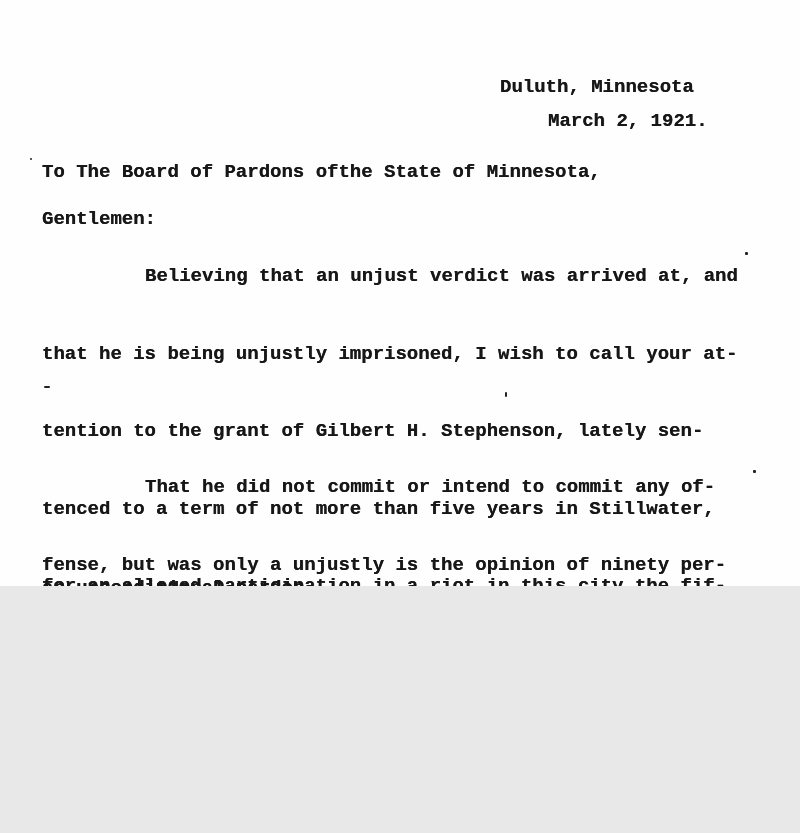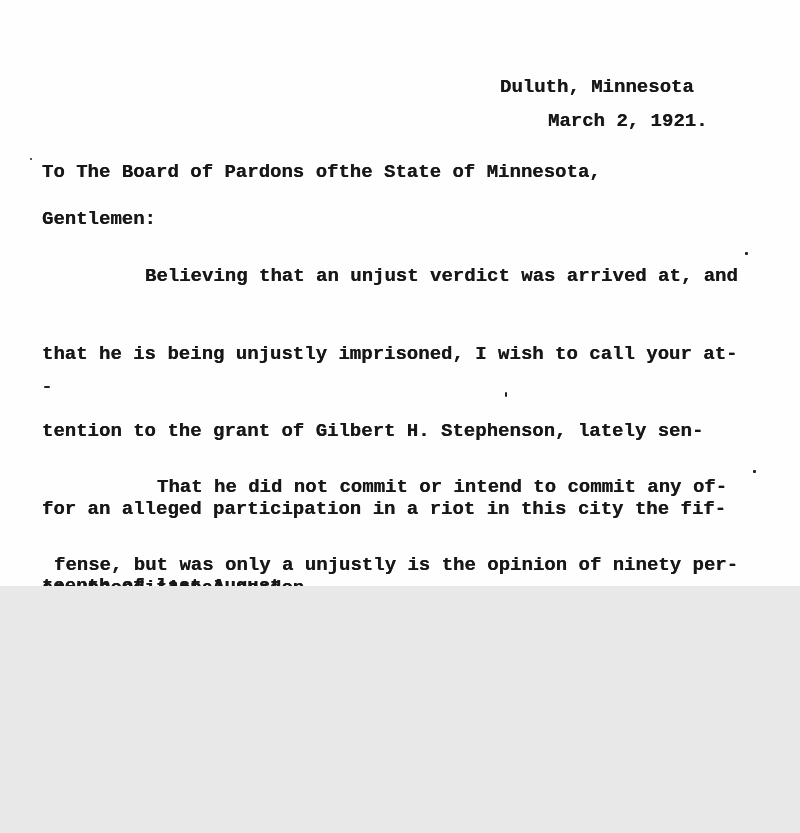"That he did not commit" div.abs { left: 54px -> 42px }
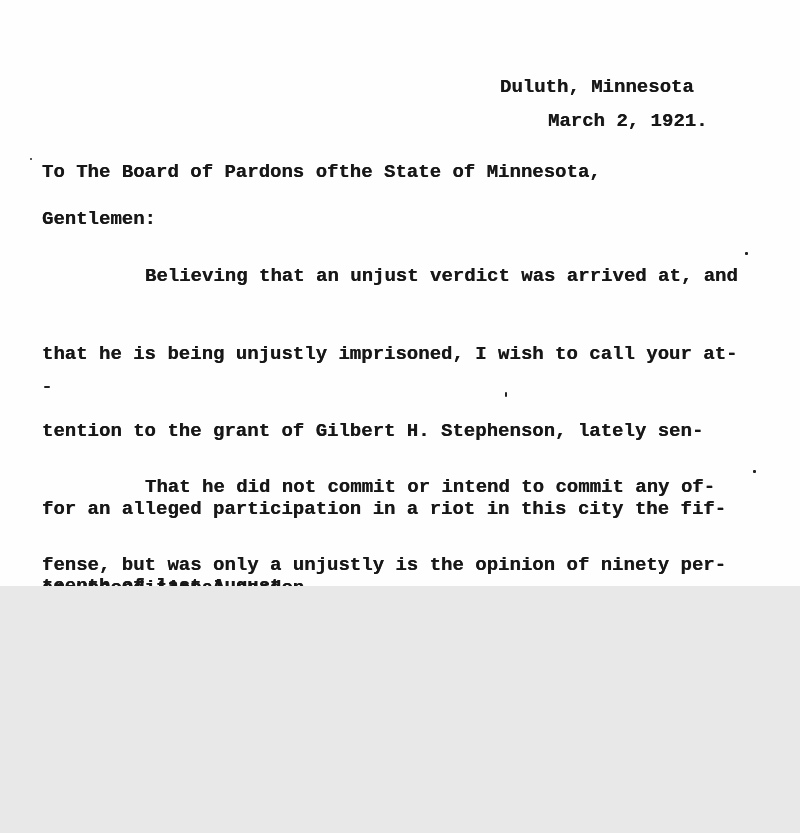"tenced to a term of" div.bline { html: none -> <div>tenced to a term of not more than five years in Stillwater,</div> }
